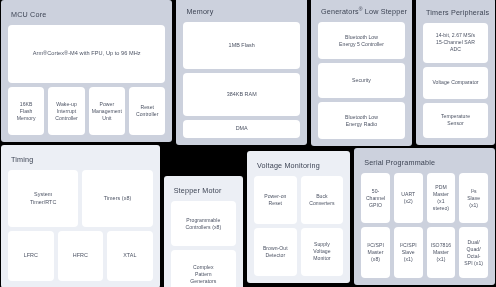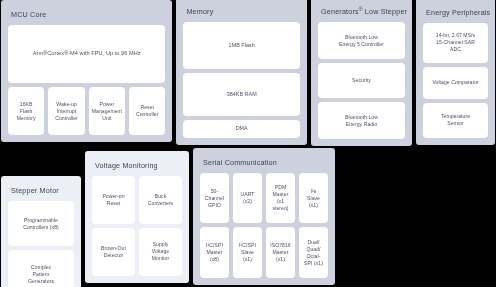"Energy Peripherals" div.panel-title { text: Energy -> Timers }
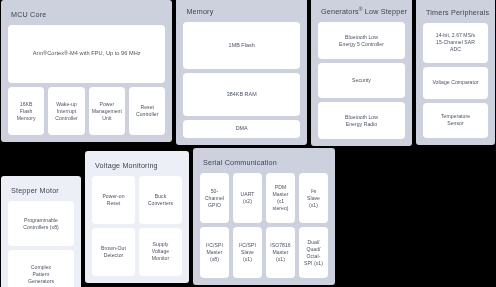"Timing" div.panel { html: none -> <div> <div>Timing</div> <div> <div> <div> <span>System Timer/RTC</span> </div> <div> <span>Timers (x8)</span> </div> </div> <div> <div> <span>LFRC</span> </div> <div> <span>HFRC</span> </div> <div> <span>XTAL</span> </div> </div> </div> </div> }
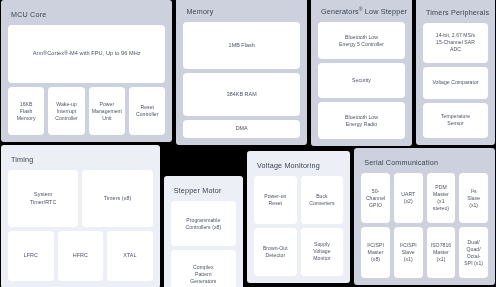"Serial Communication" div.panel-title { text: Communication -> Programmable }
